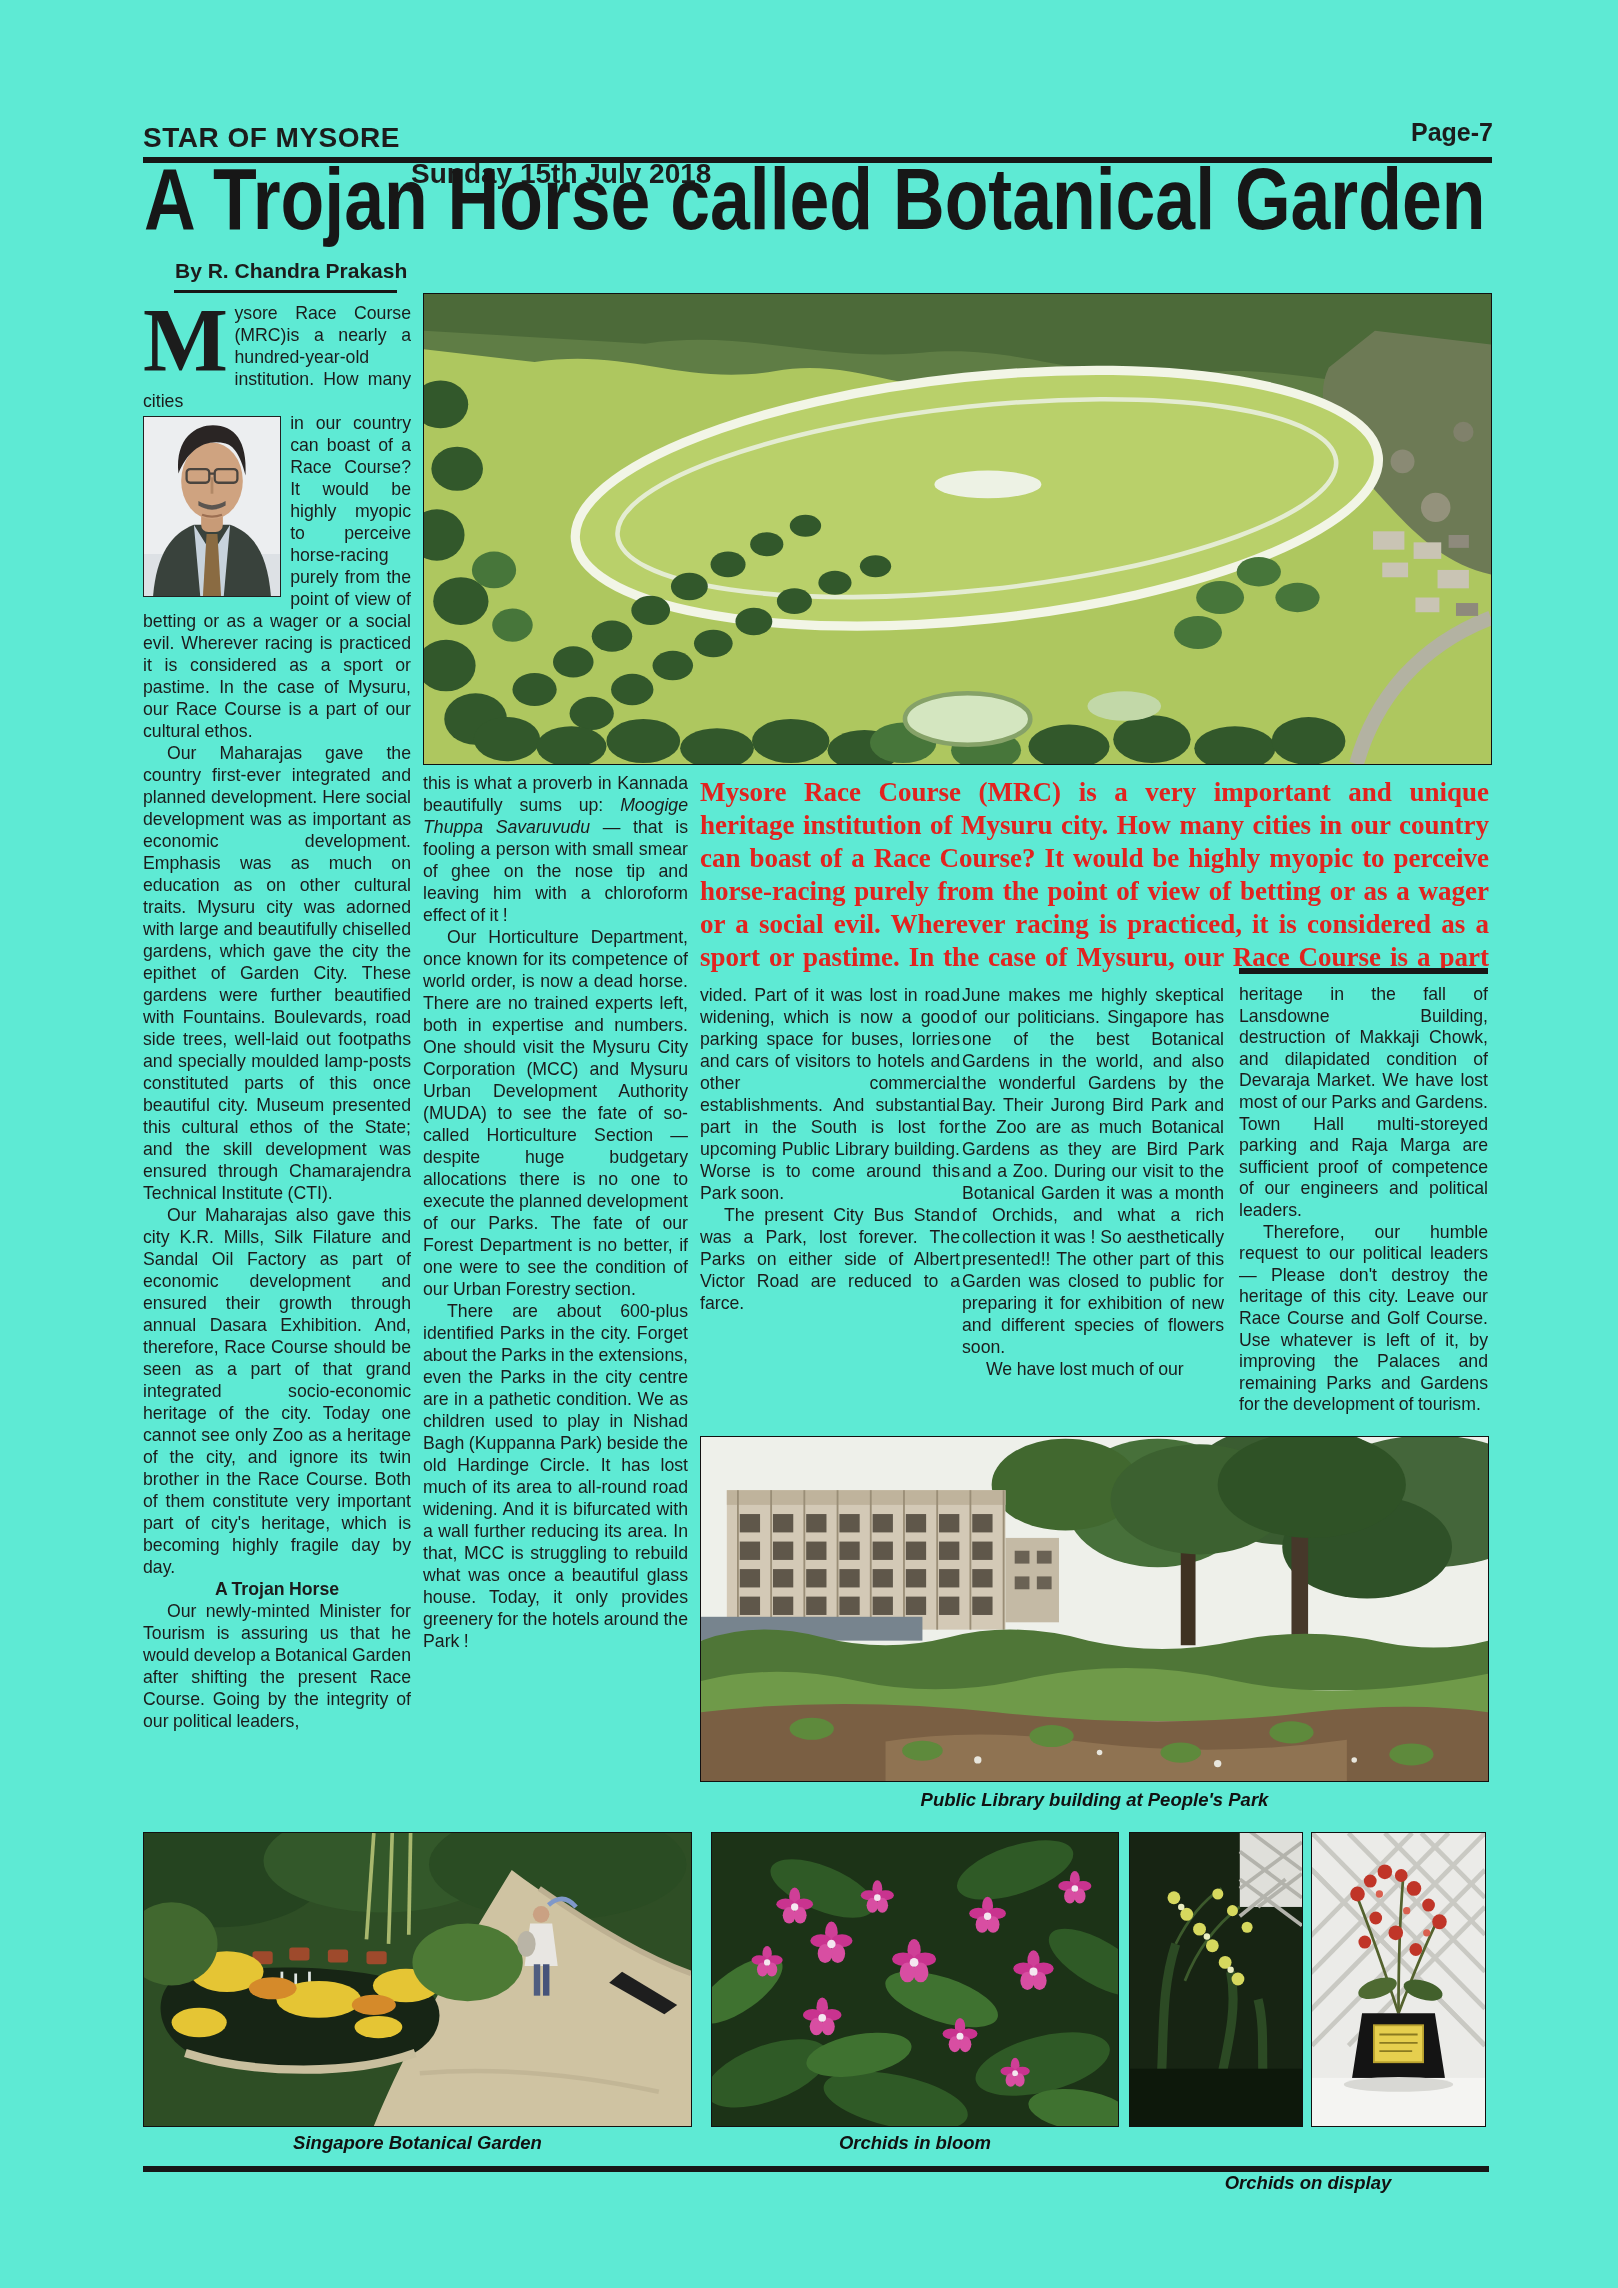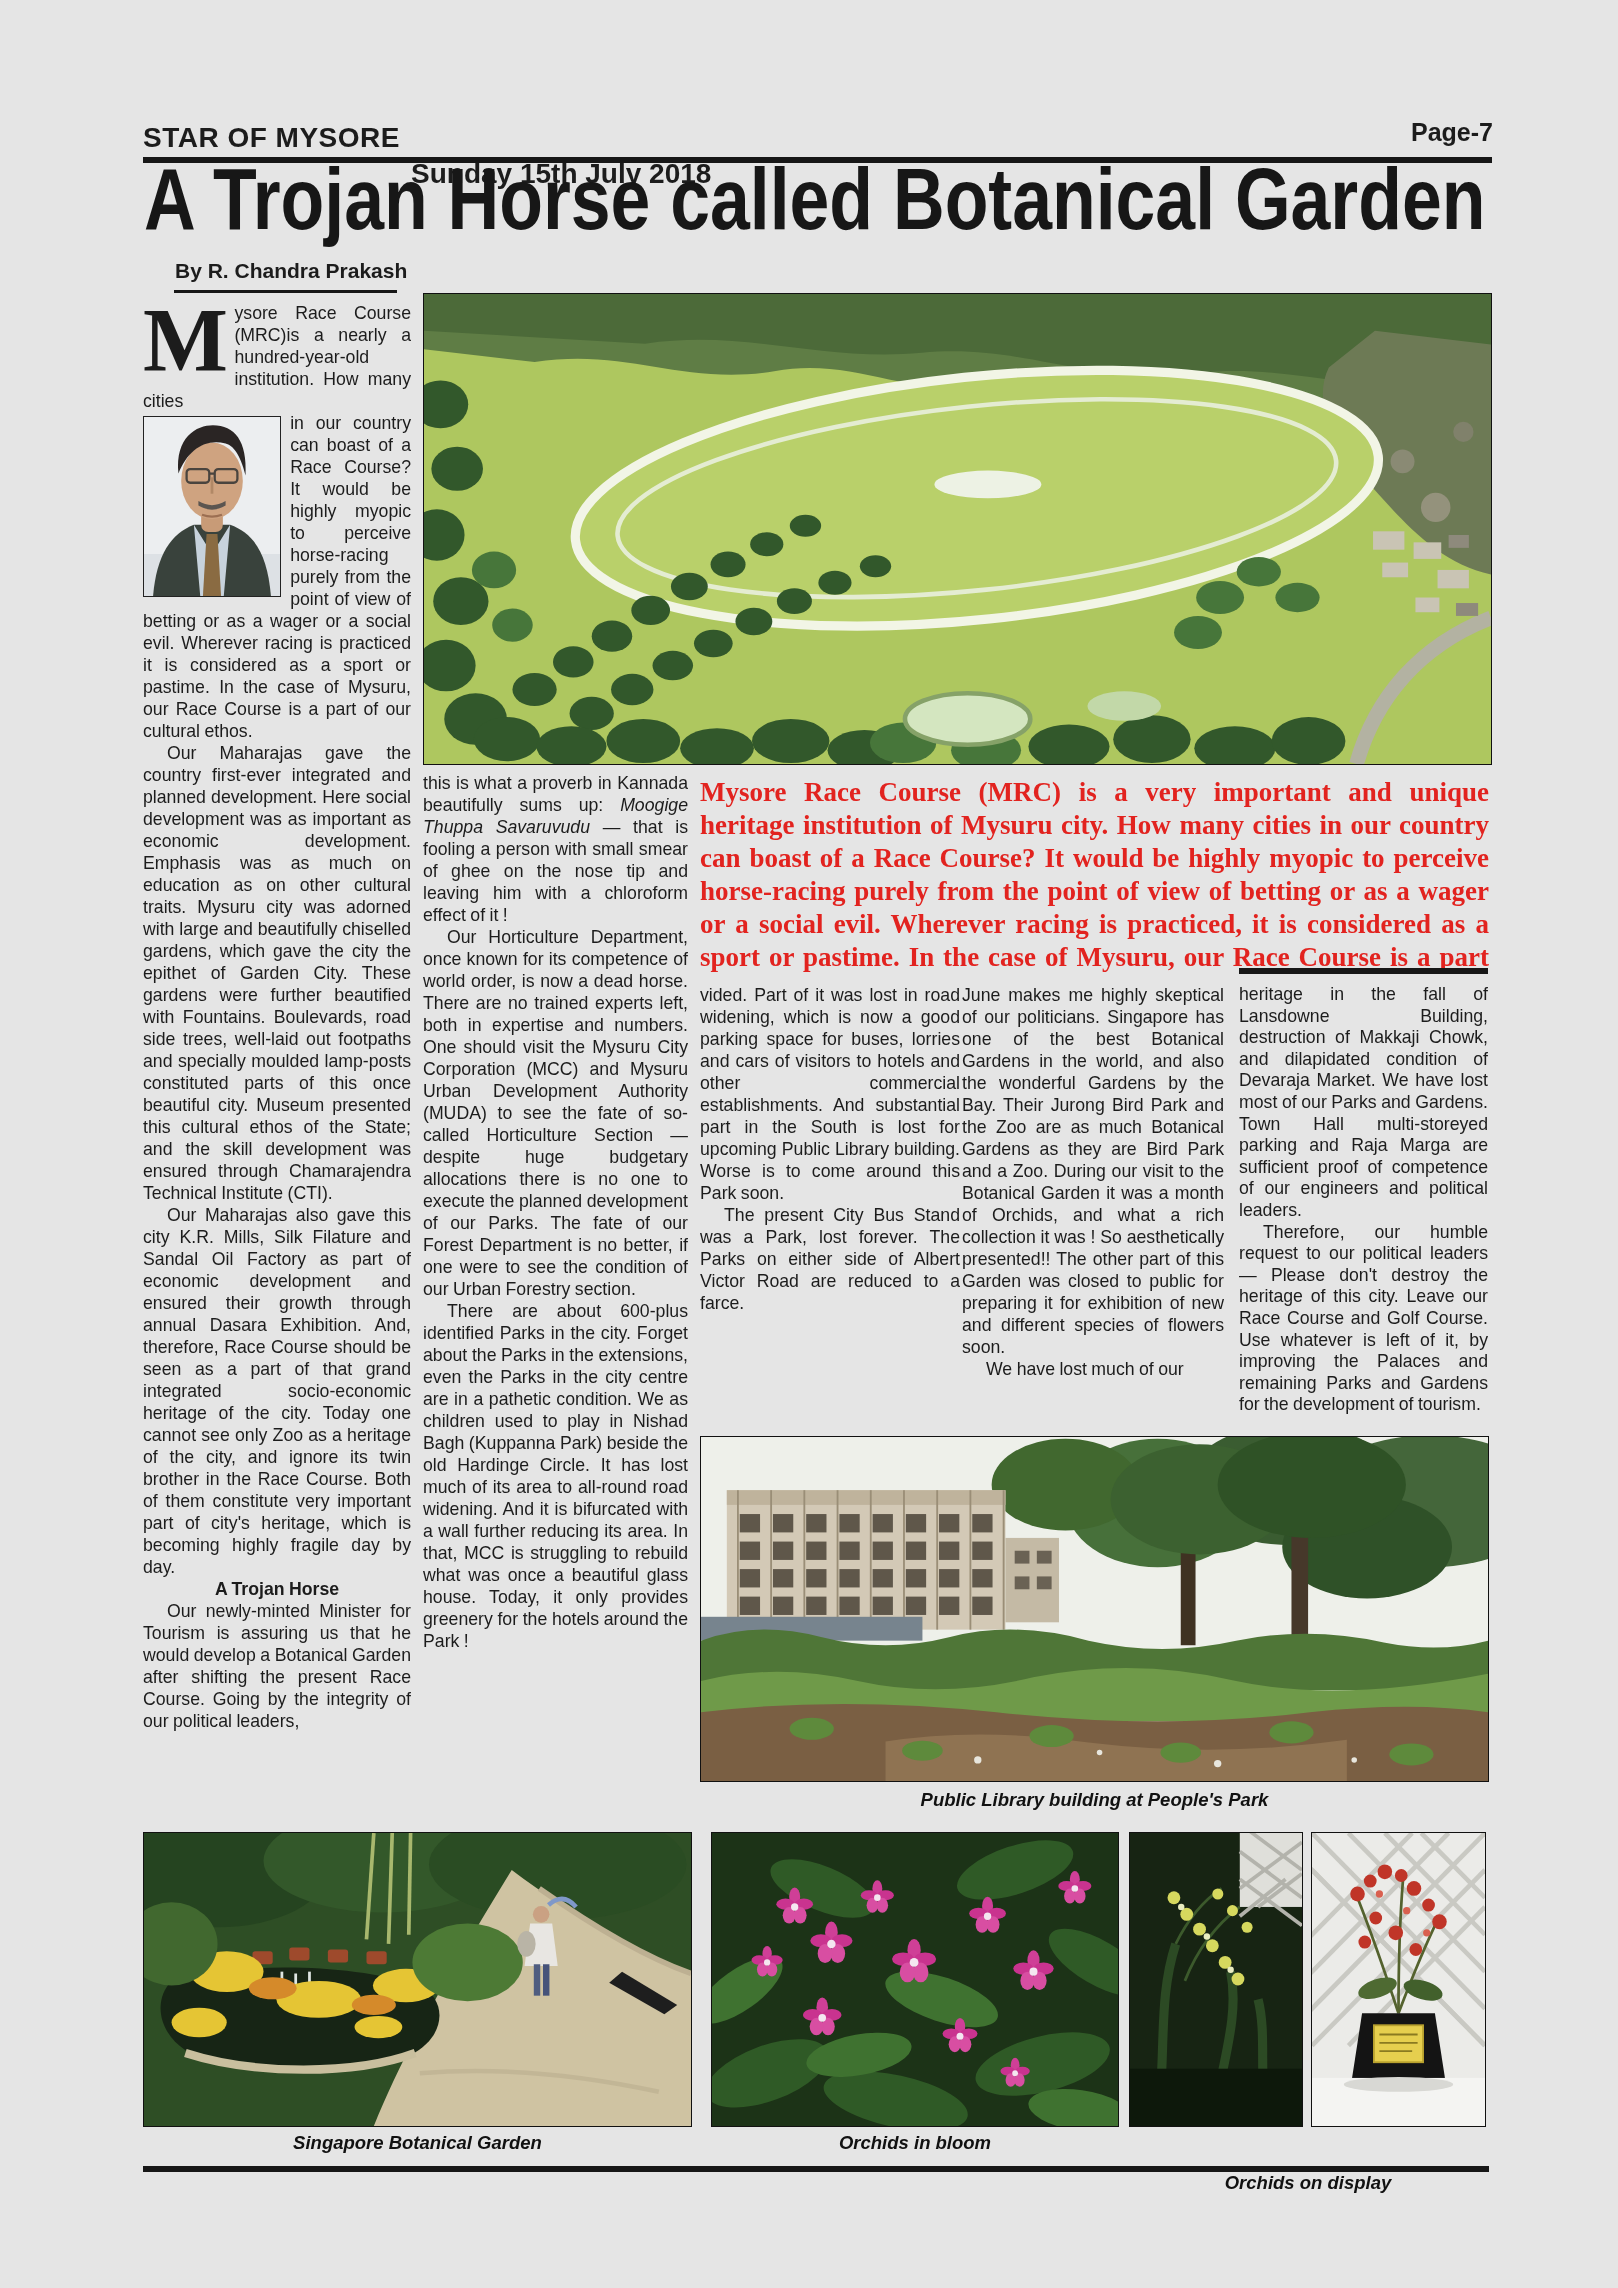"STAR OF MYSORE" .page { background: #e5e5e5 -> #5eead4 }
